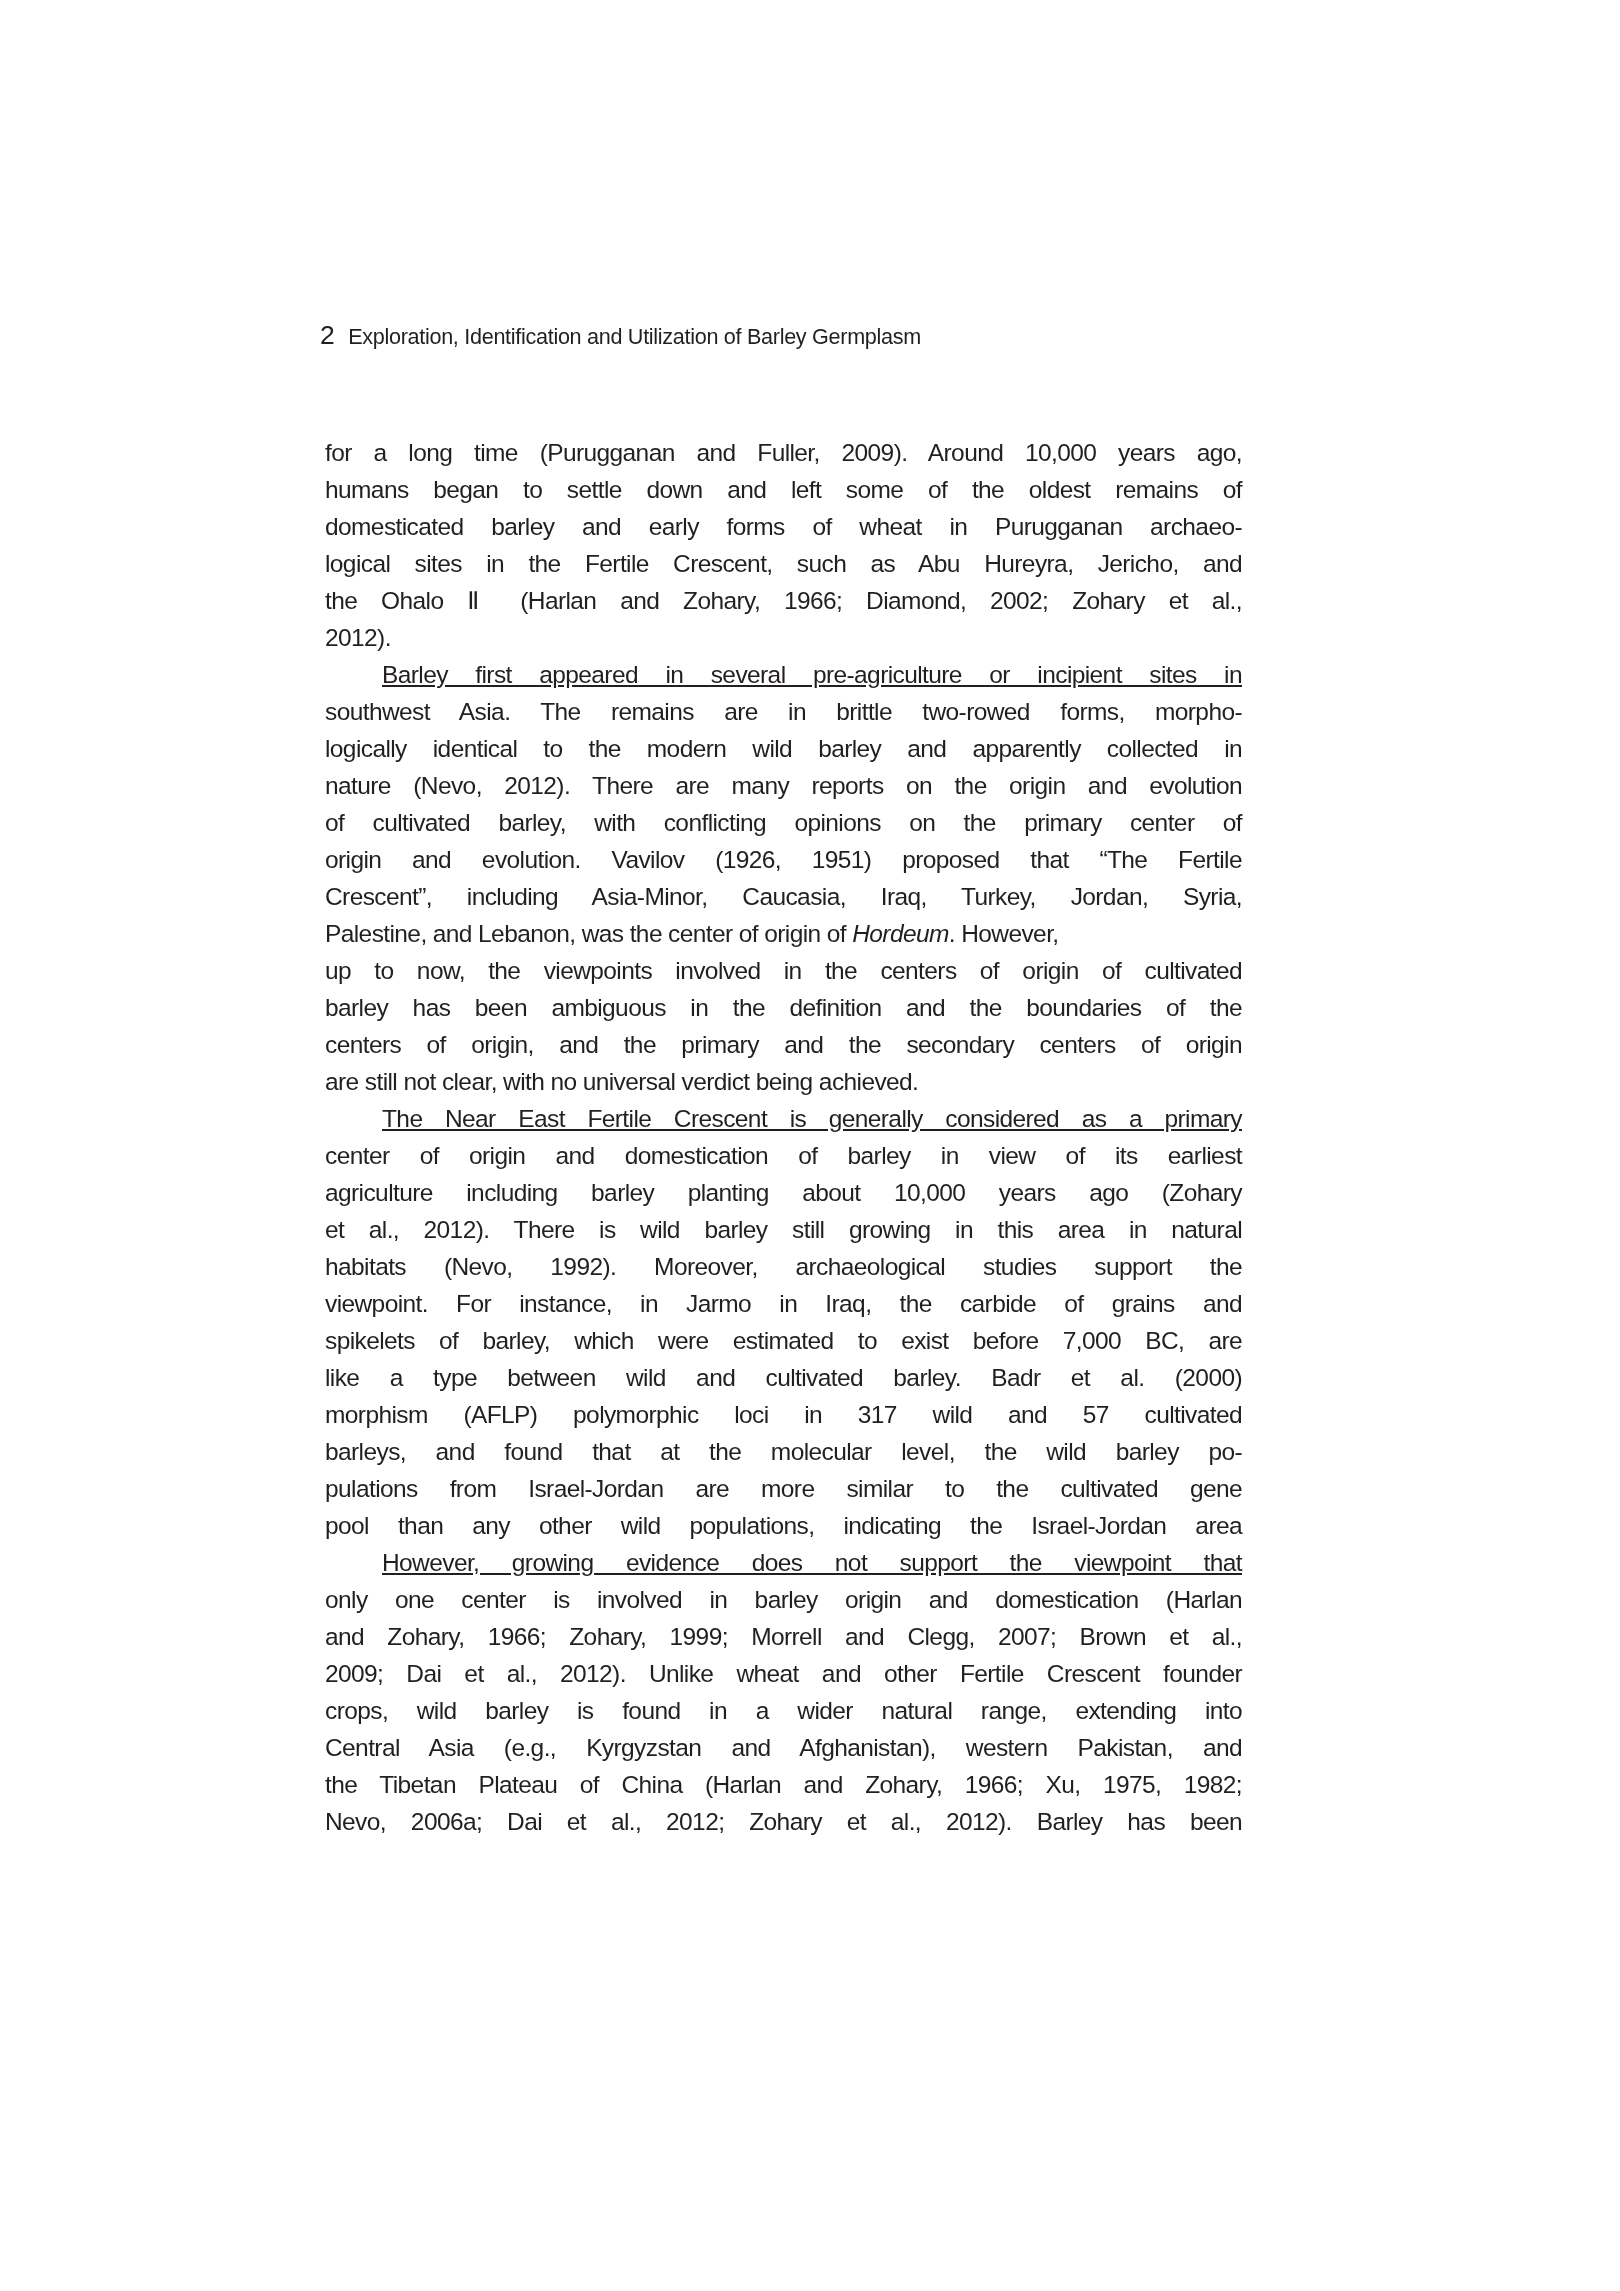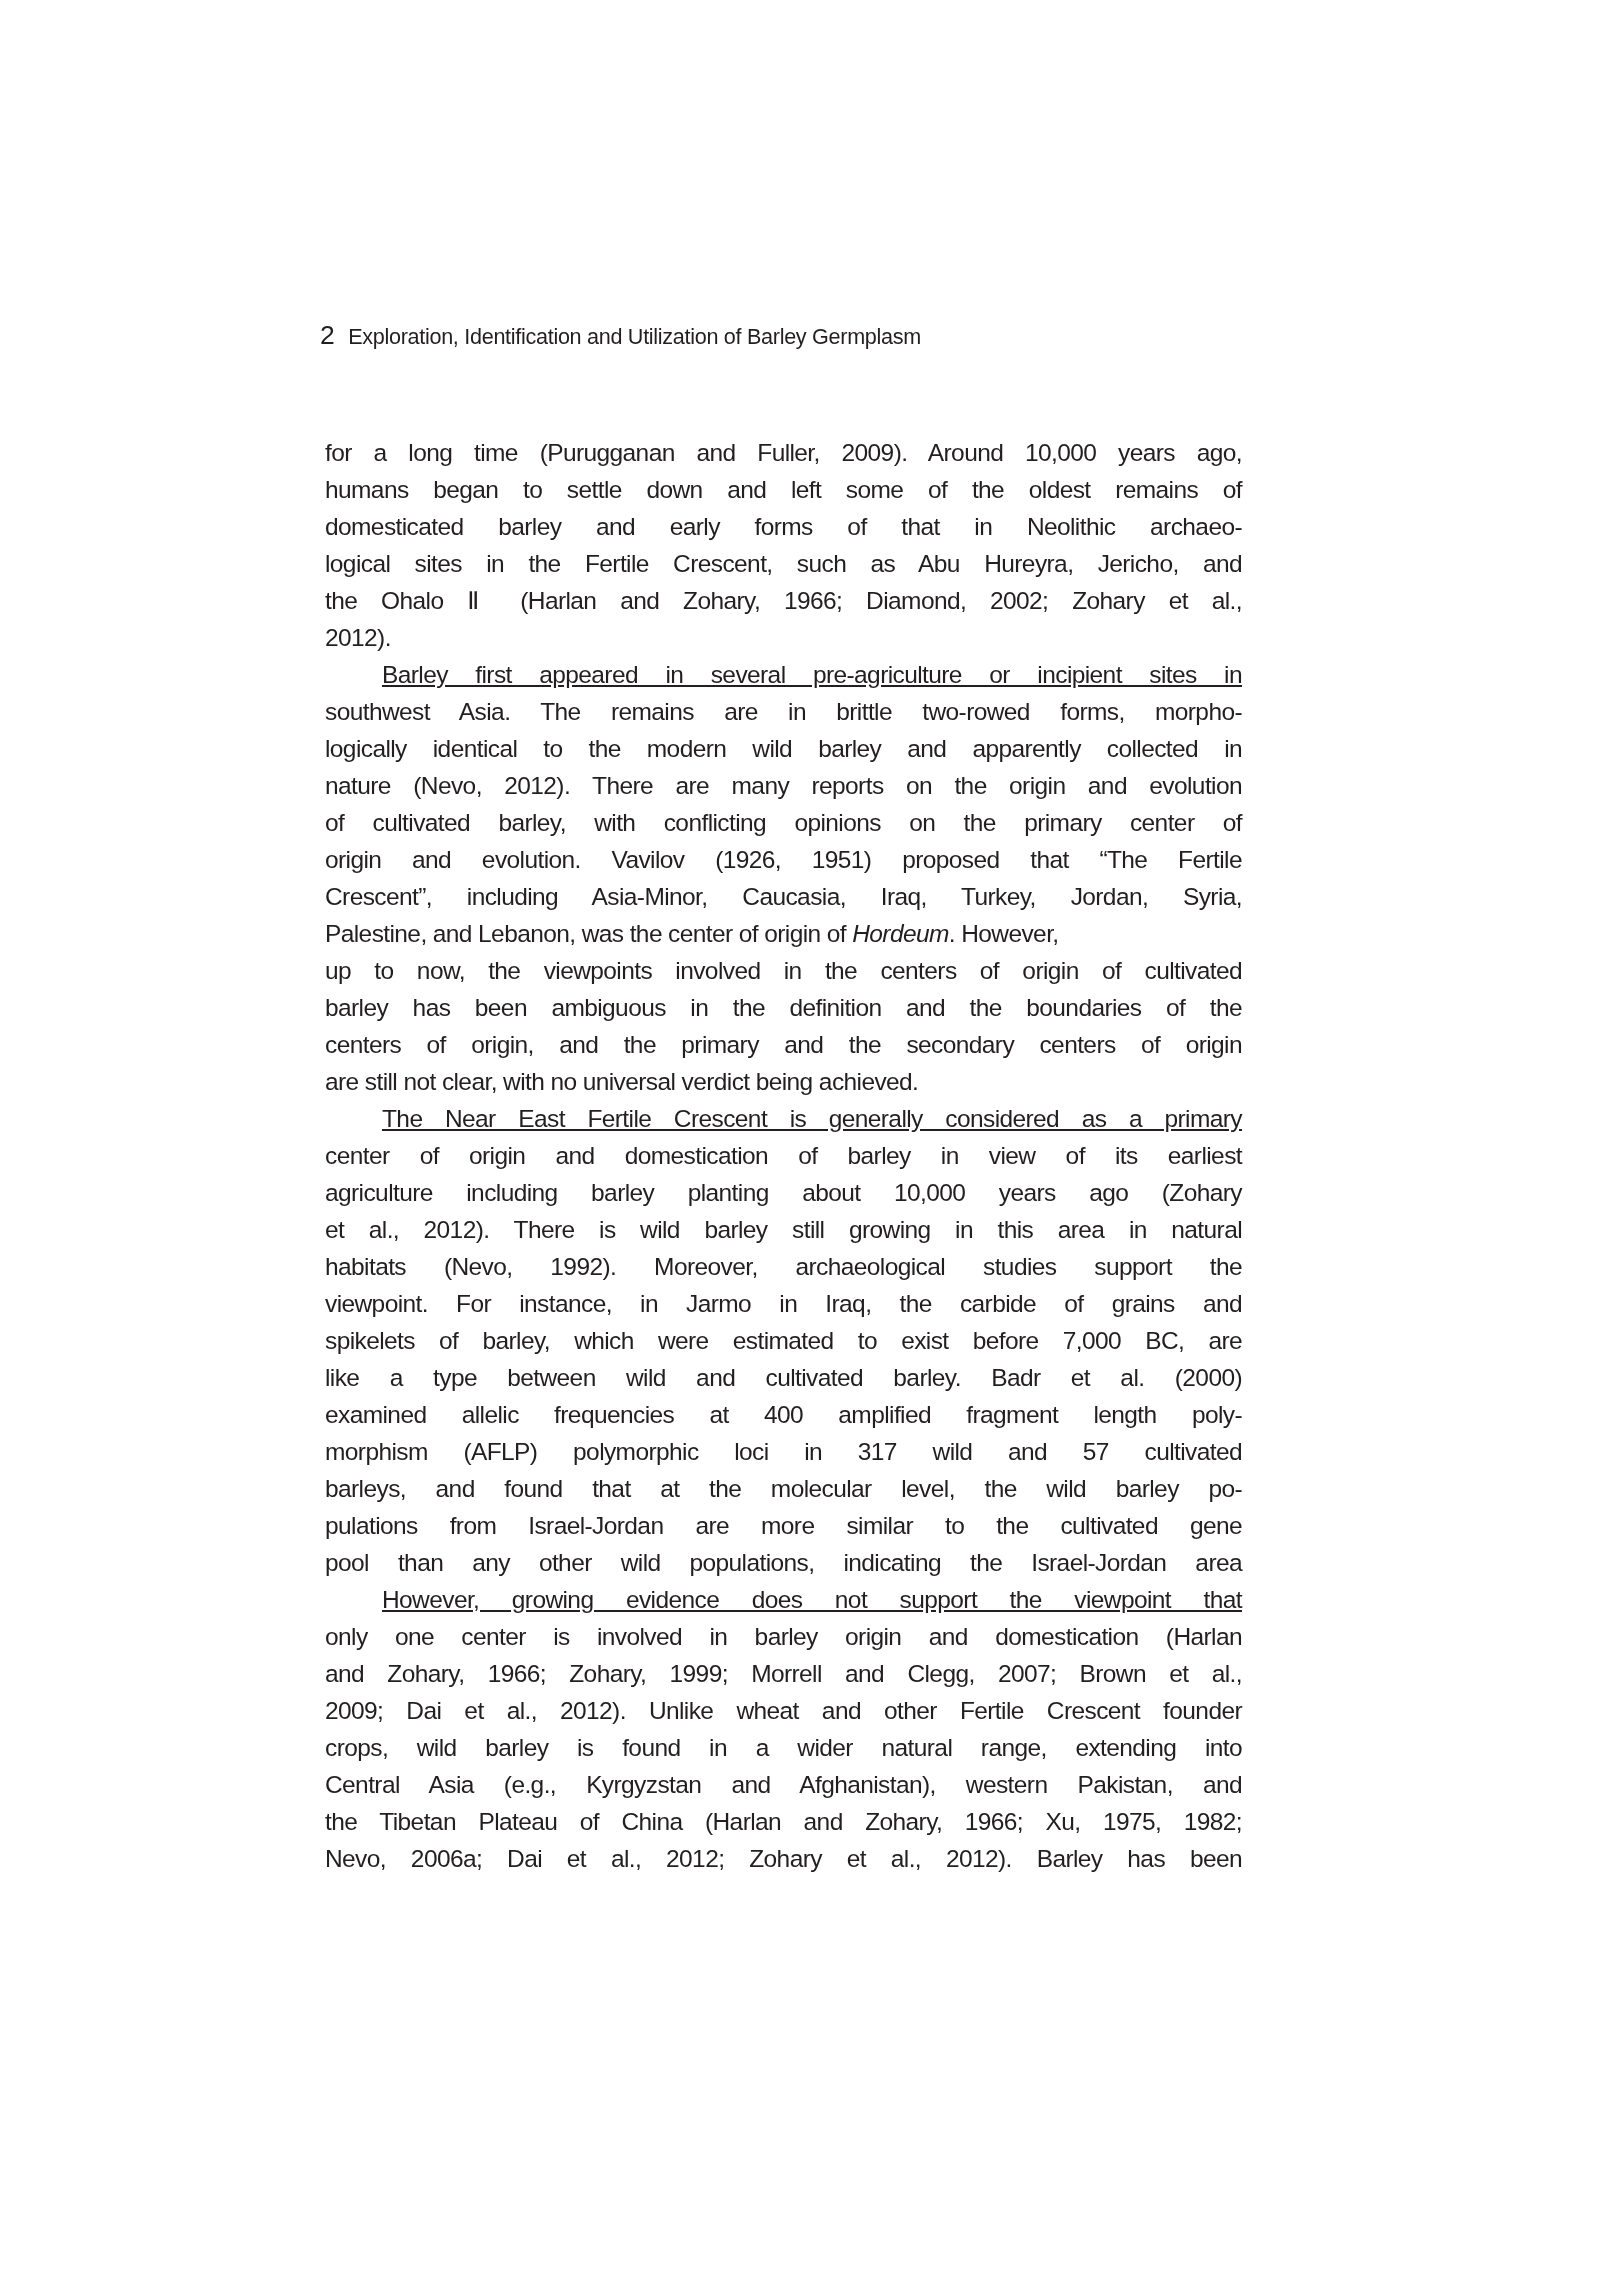"domesticated barley and early forms" span.line { text: that in Neolithic -> wheat in Purugganan }
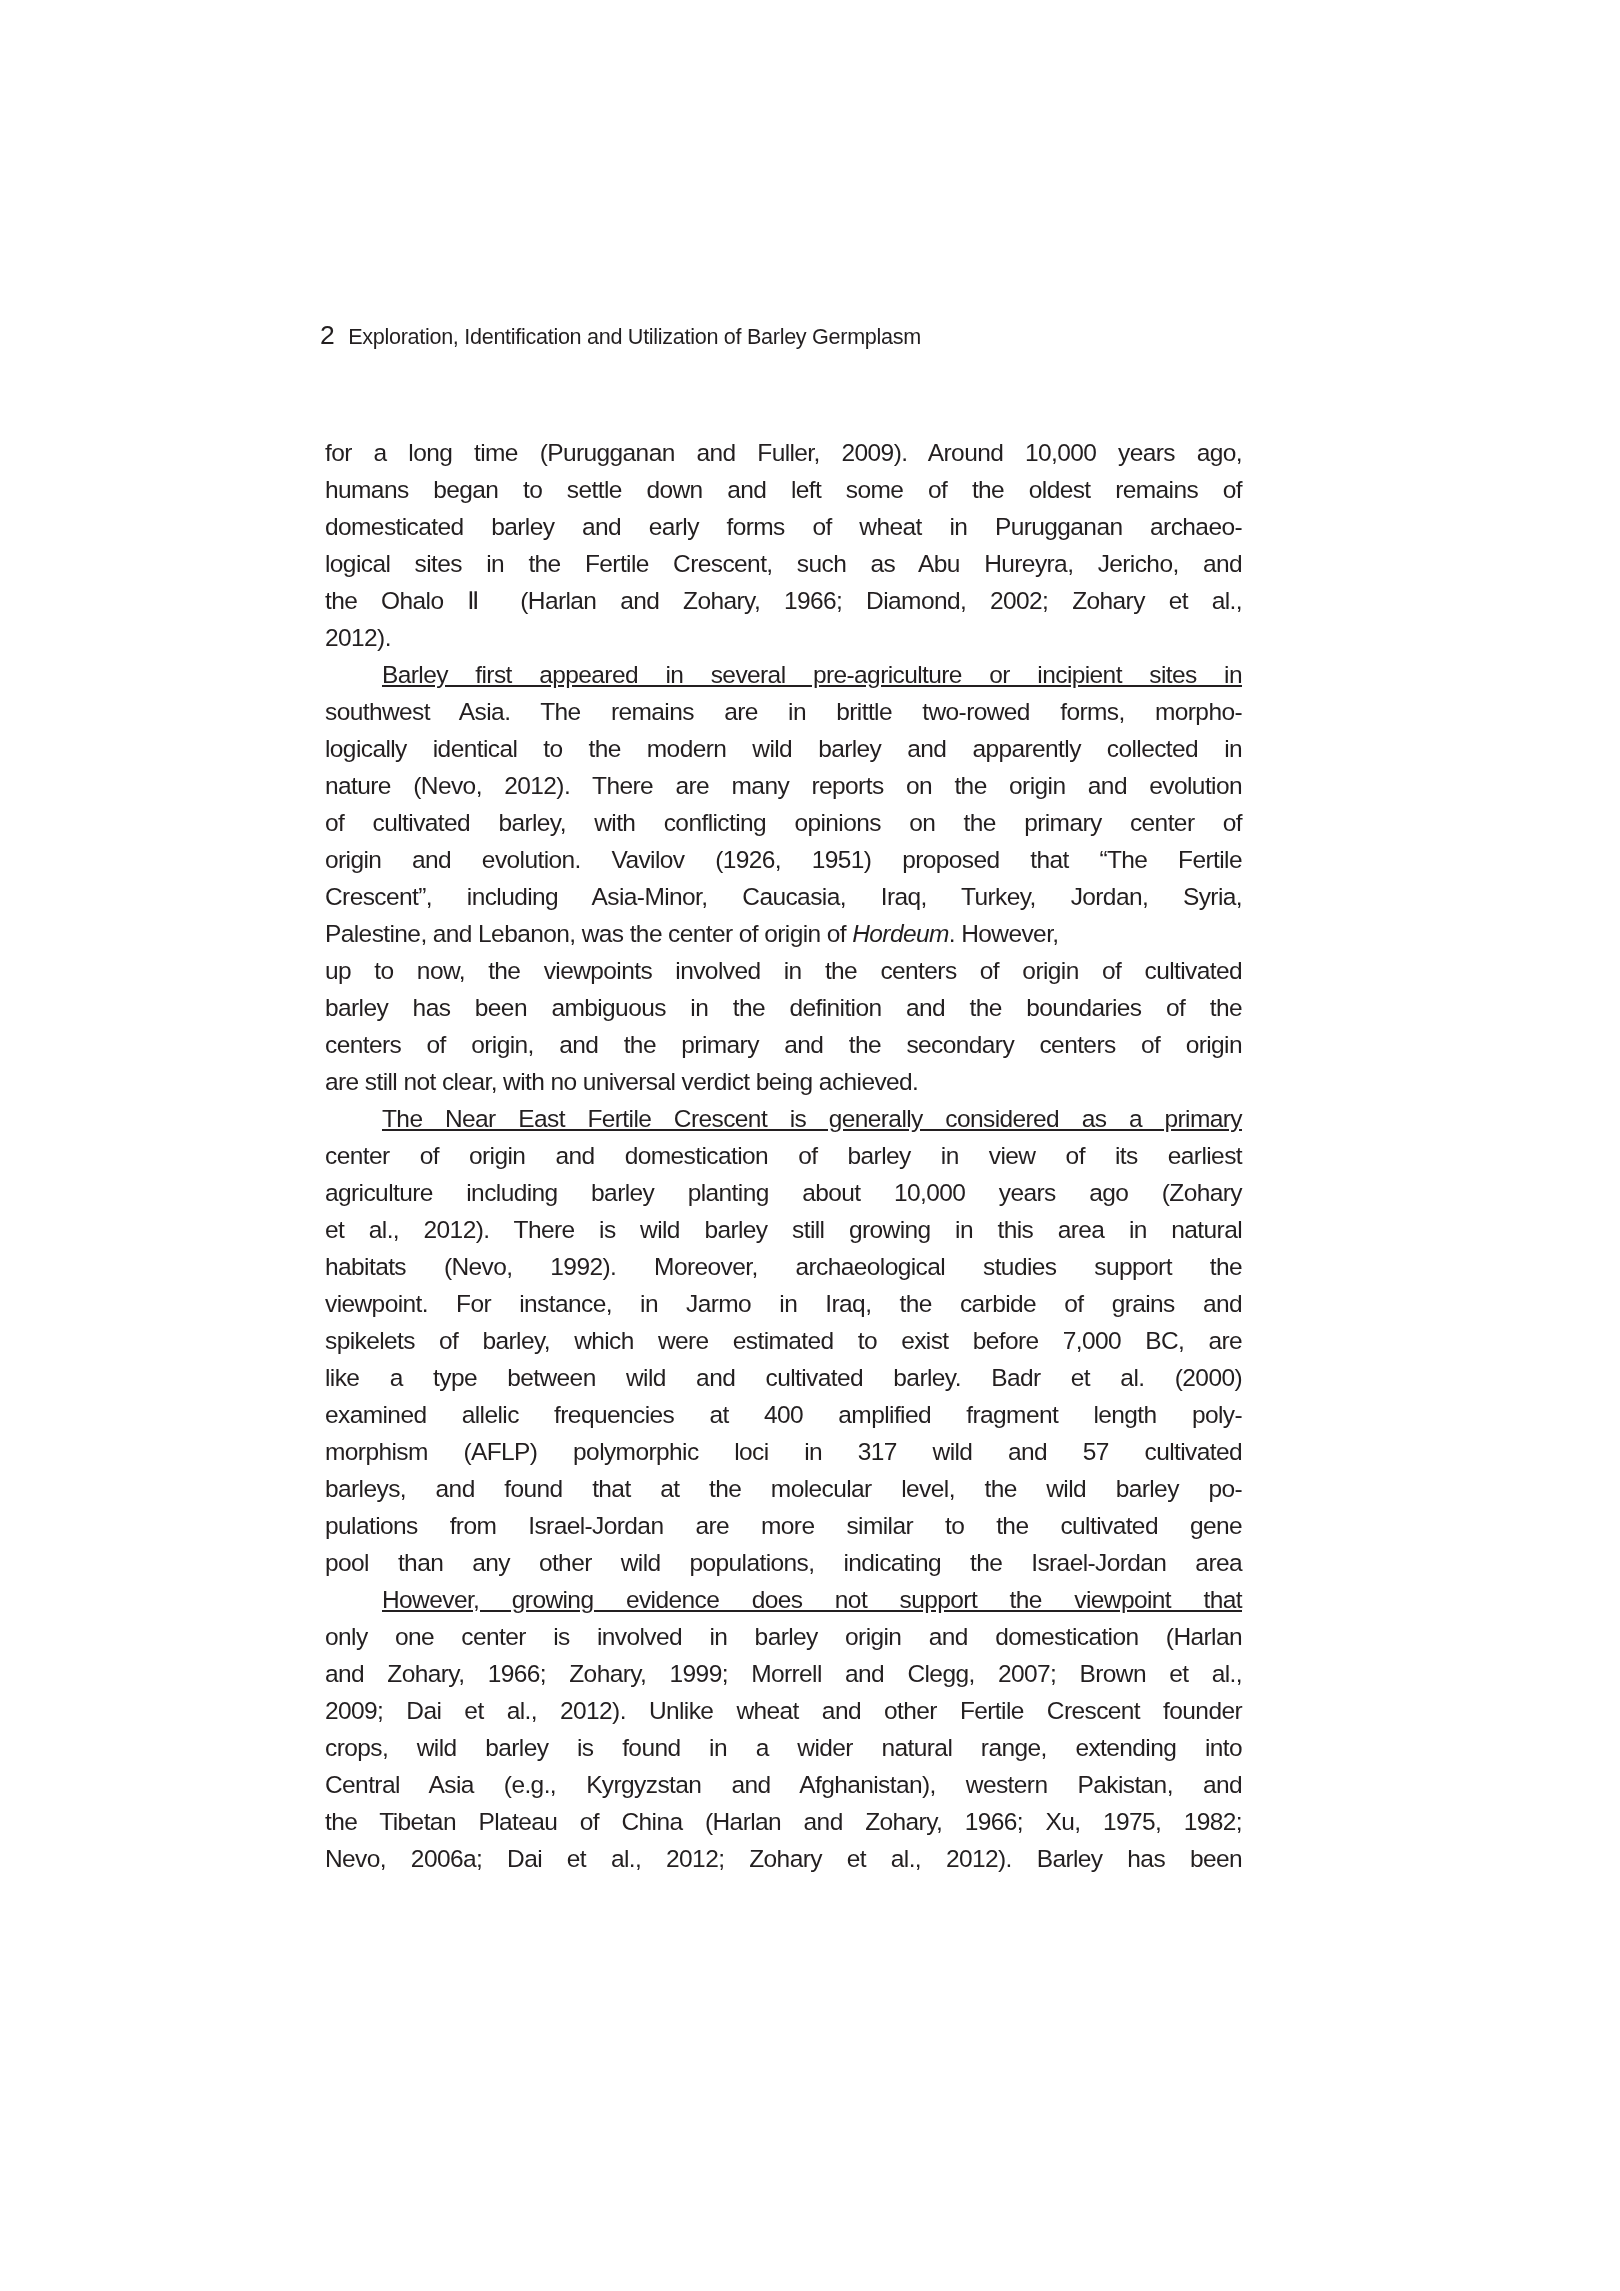"examined allelic frequencies at 400" span.line { html: <span>examined allelic frequencies at 400 amplified fragment length poly-</span> -> none }
